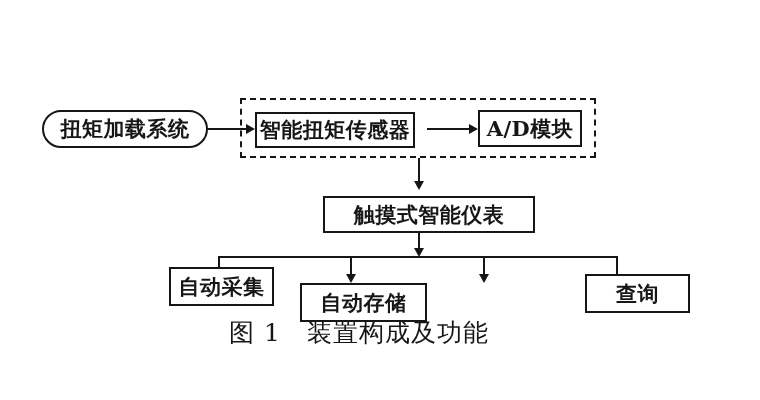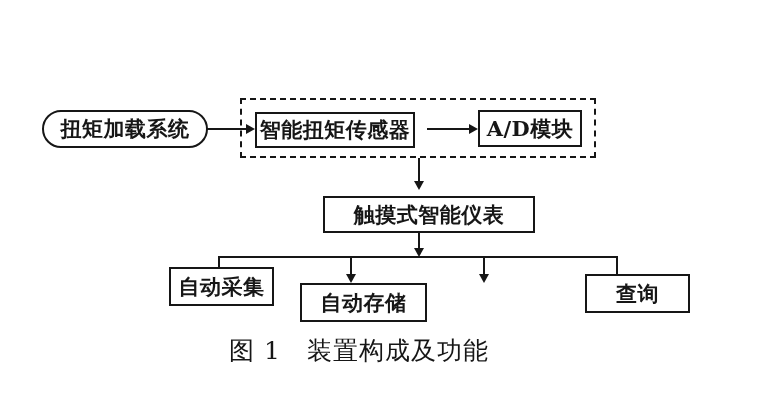"图 1 装置构成及功能" .caption { top: 334px -> 316px }
